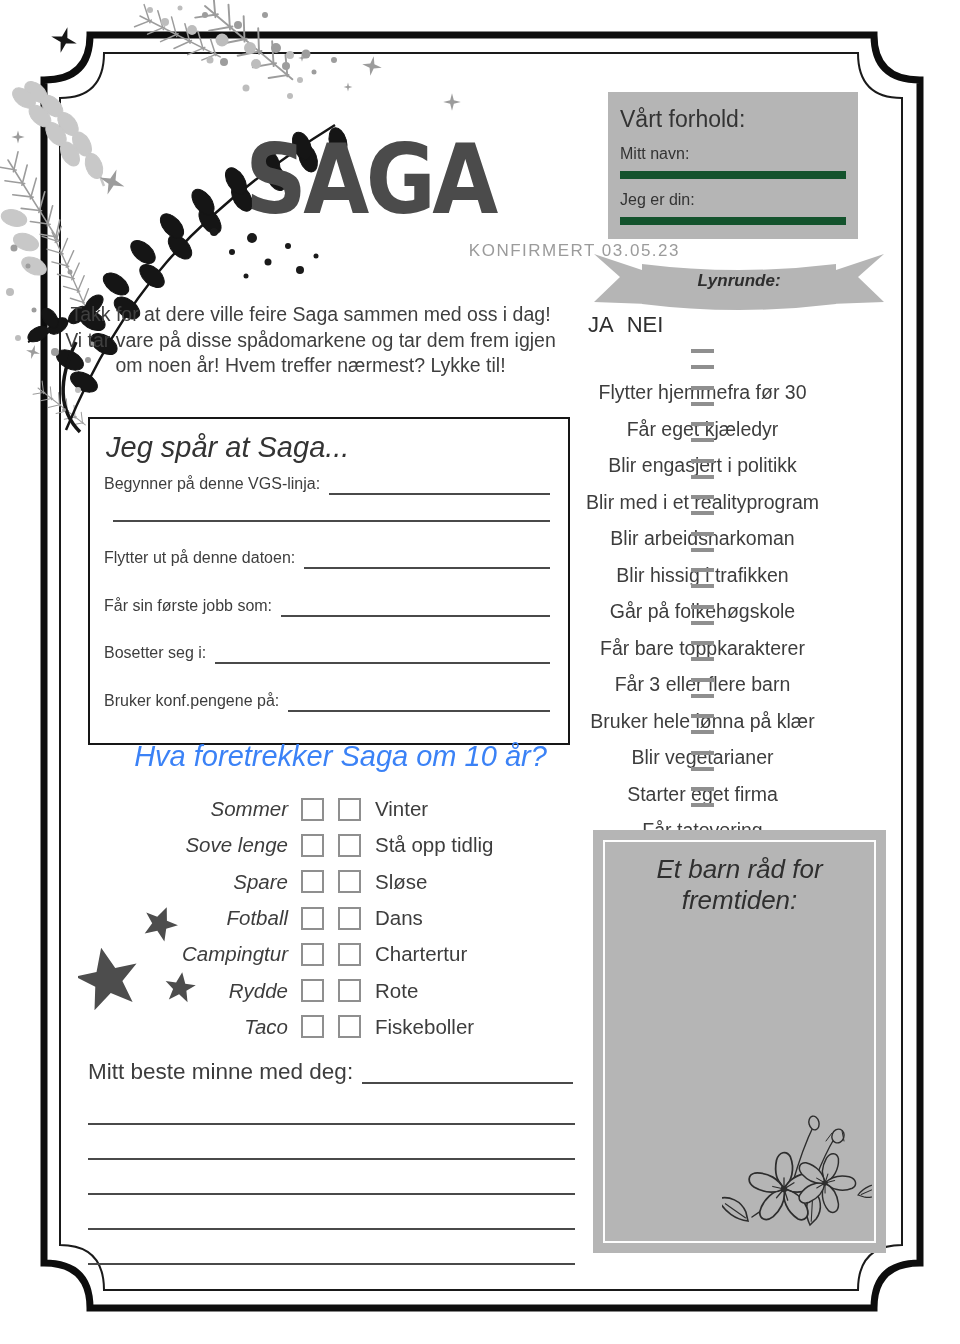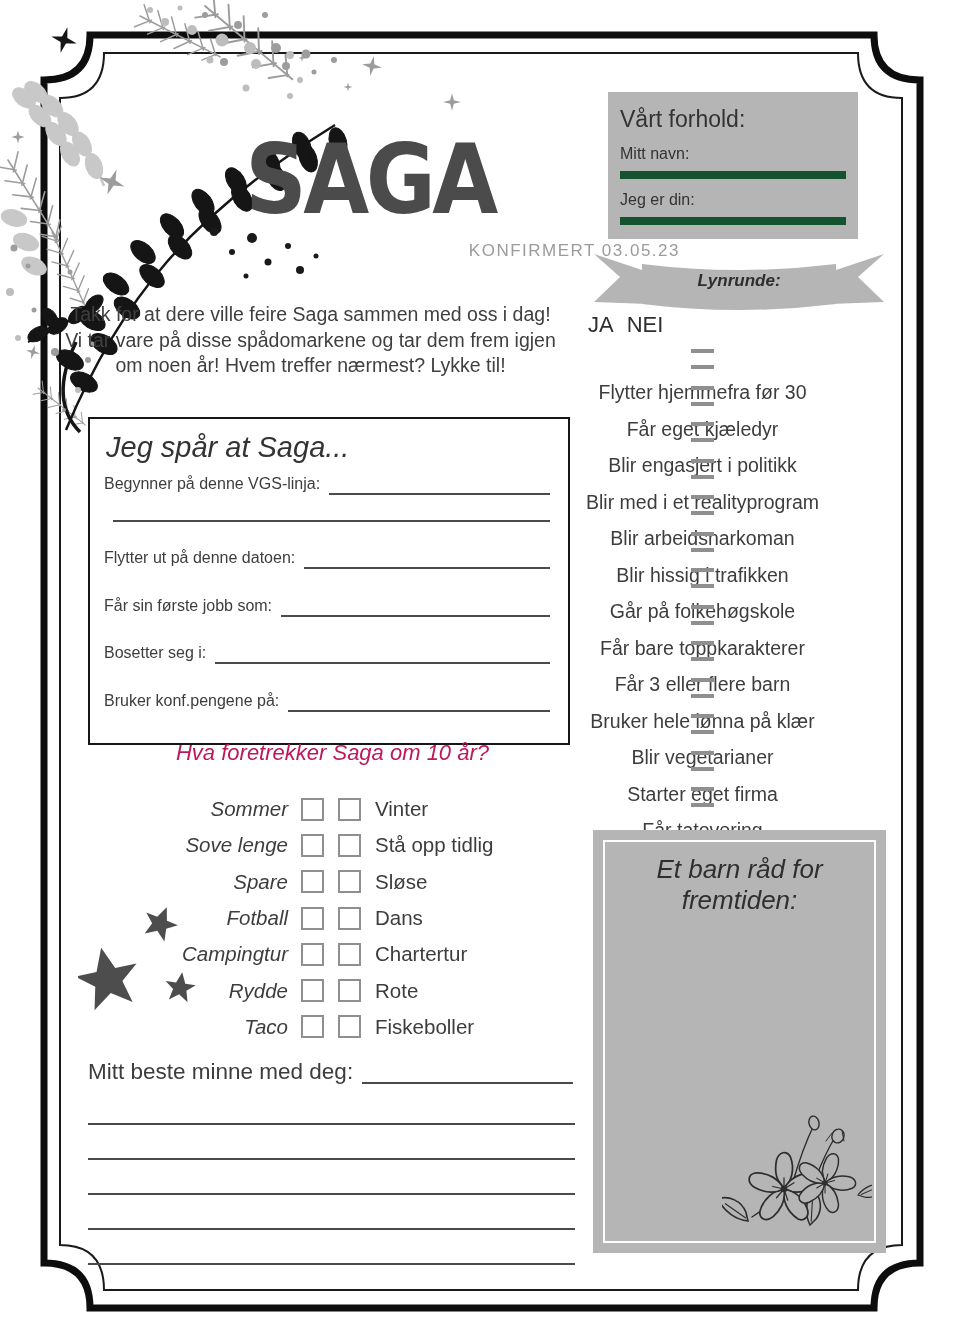"Hva foretrekker Saga om 10" .pref-heading { color: #be185d -> #3b82f6; font-size: 22px -> 29px; left: 60px -> 68px }
